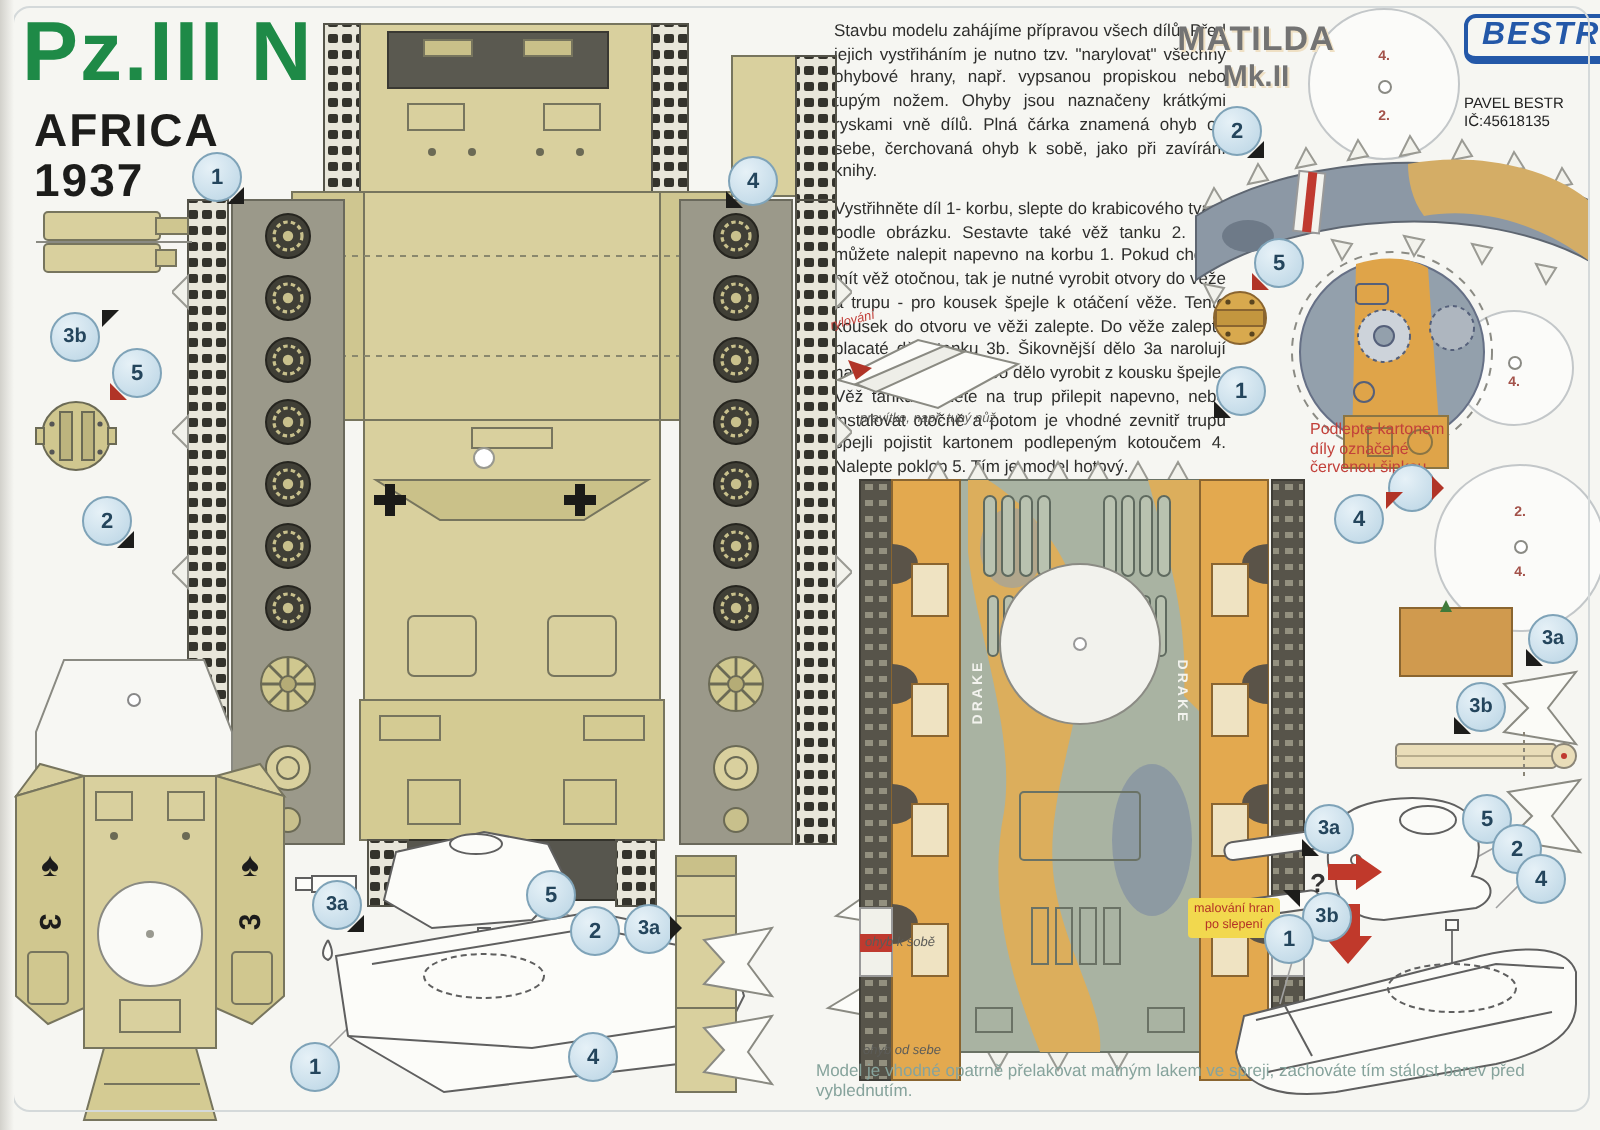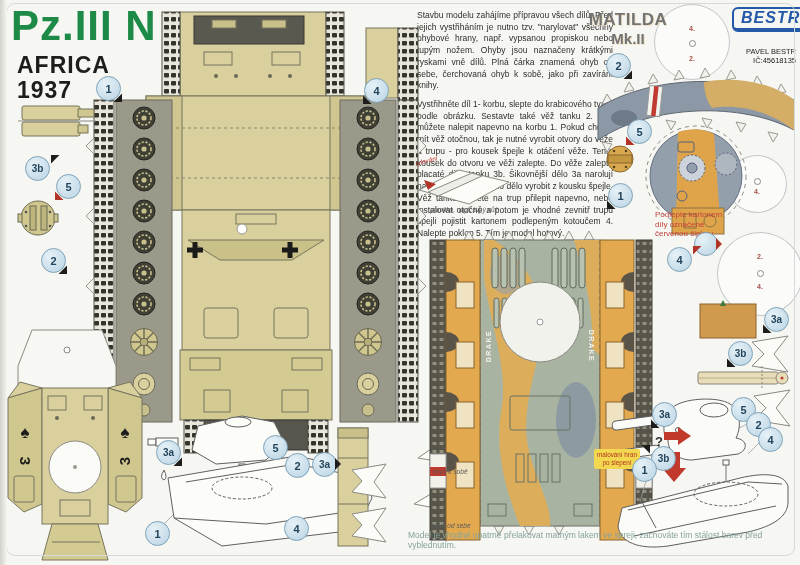"BESTR" .pub { text-align: right -> left }
